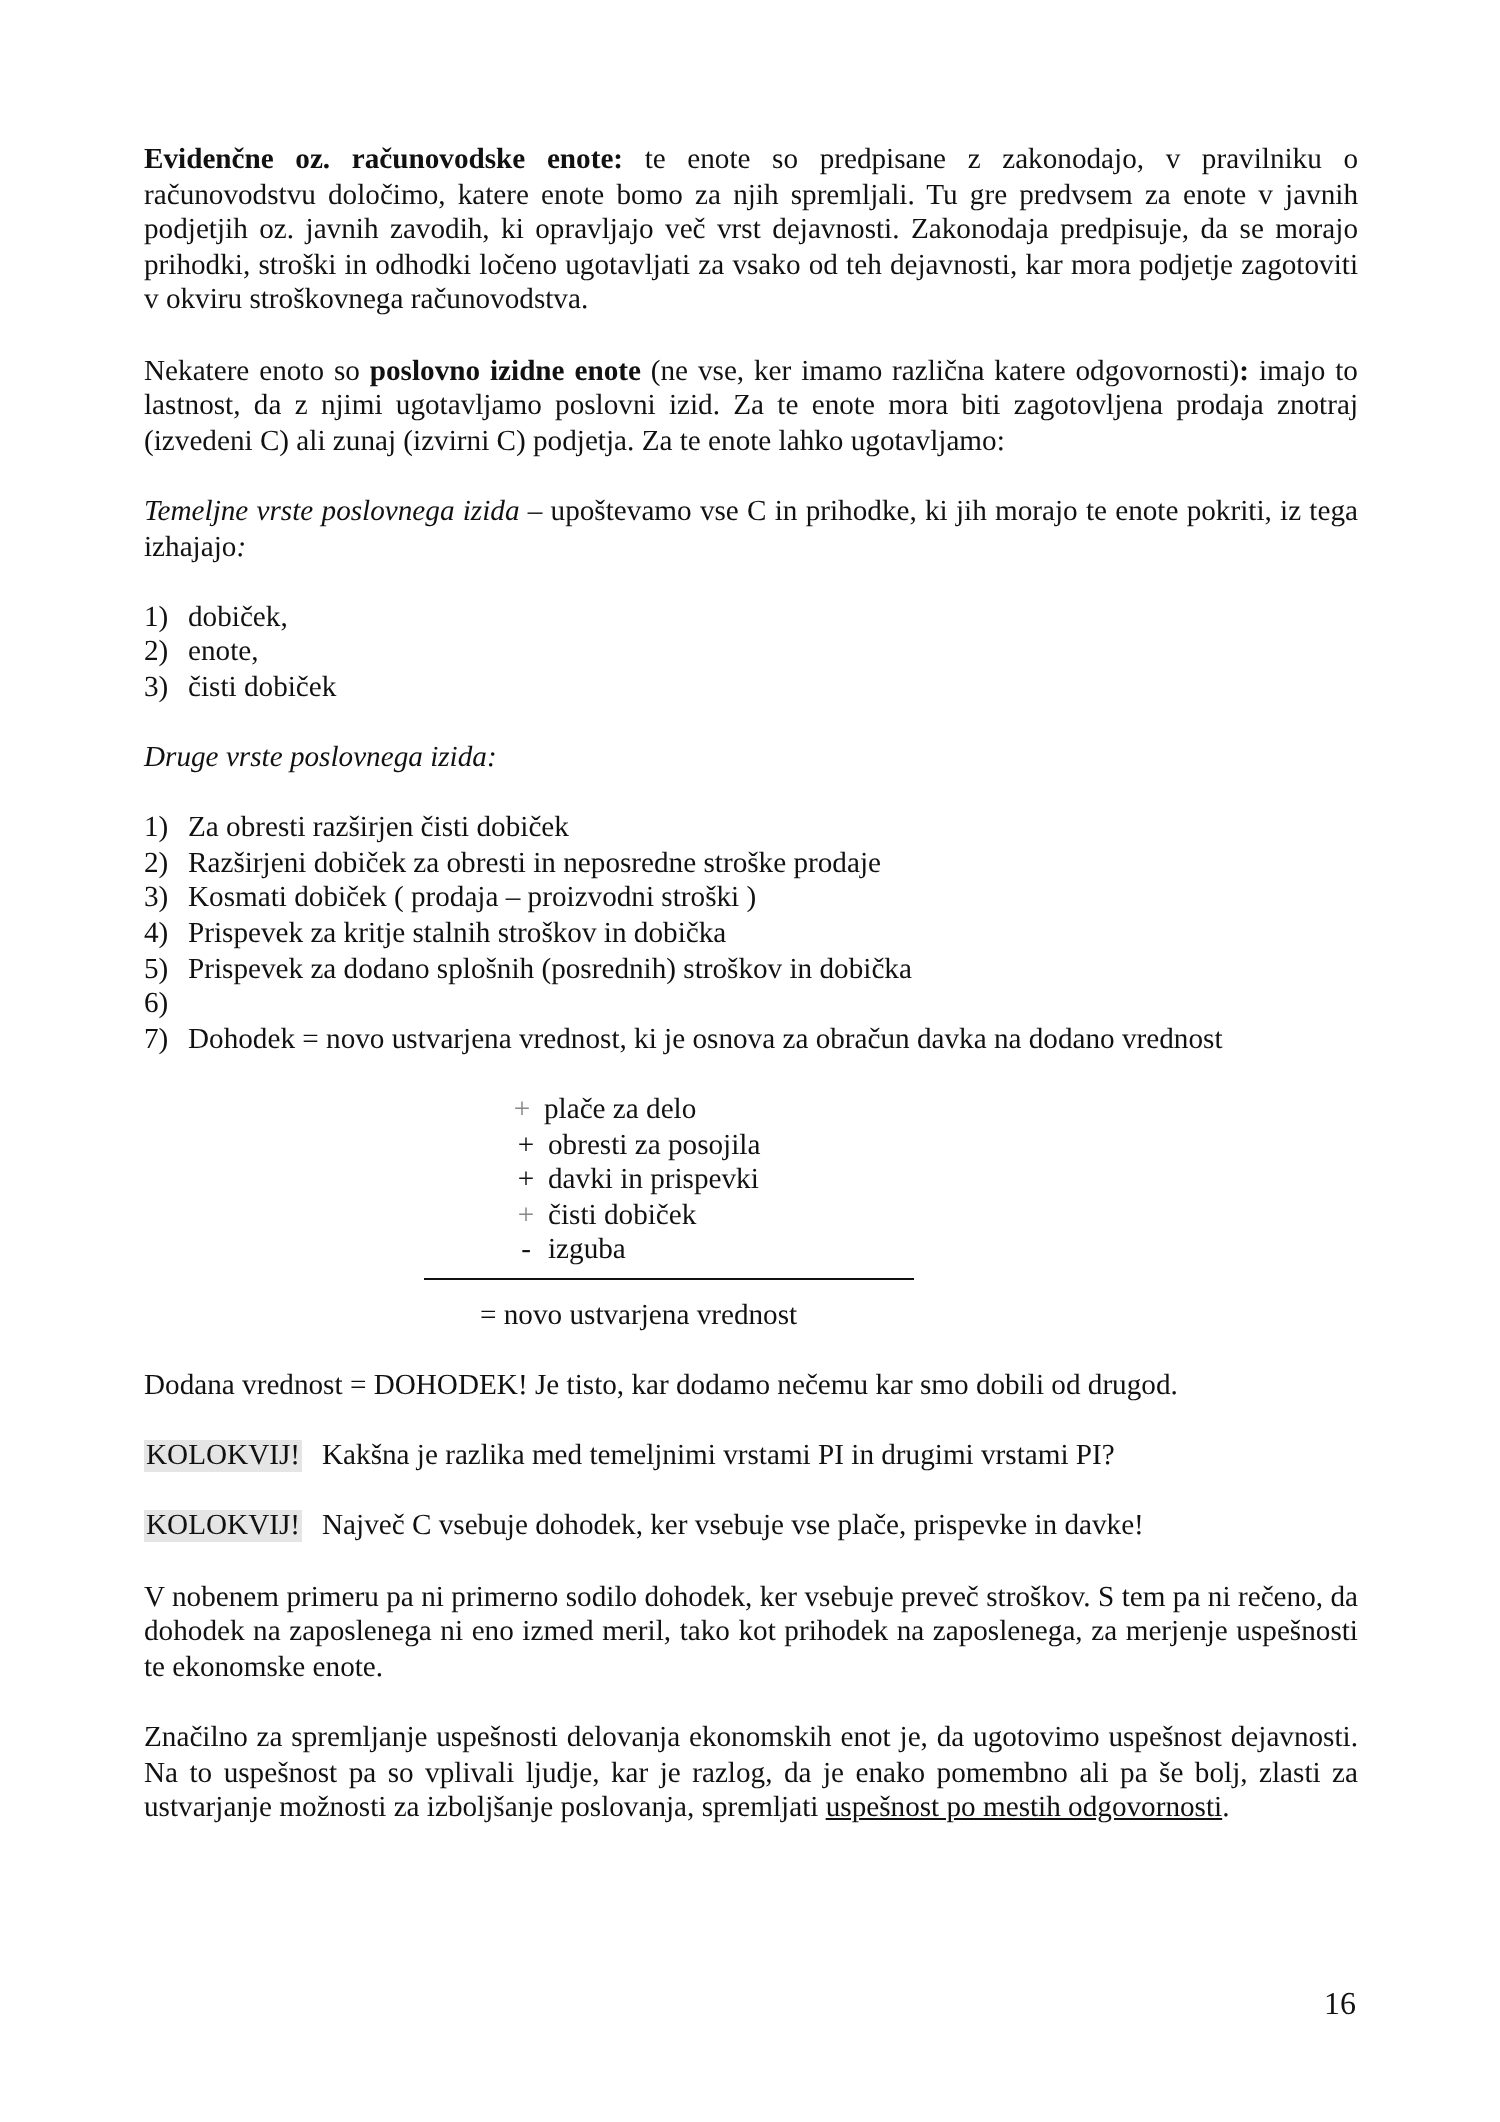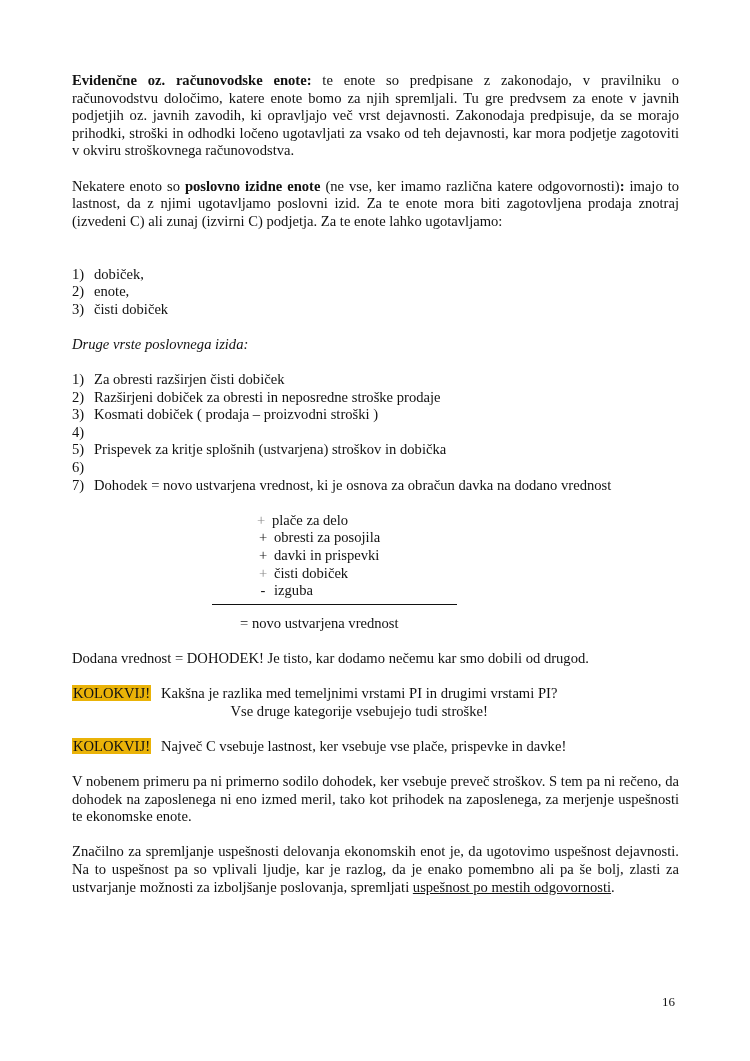"Temeljne vrste poslovnega izida –" p { html: none -> <p> <i>Temeljne vrste poslovnega izida</i><span> – upoštevamo vse C in prihodke, ki jih morajo te enote pokriti, iz tega izhajajo</span><i>:</i> </p> }
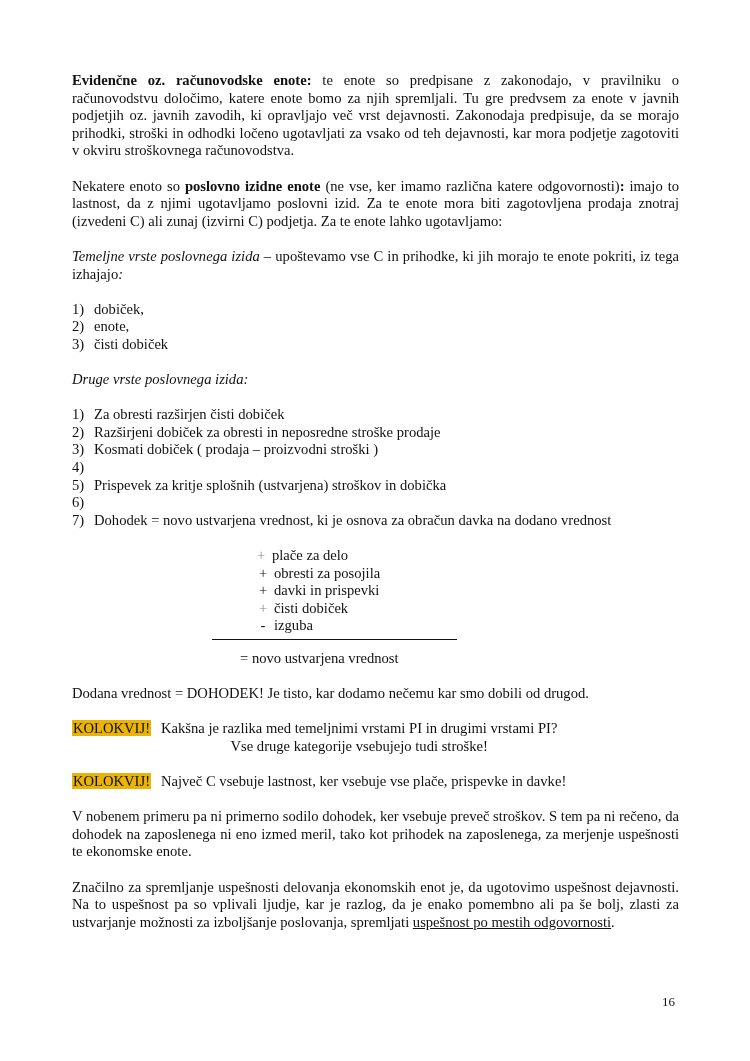"Prispevek za kritje stalnih stroškov" span { html: none -> <span>Prispevek za kritje stalnih stroškov in dobička</span> }
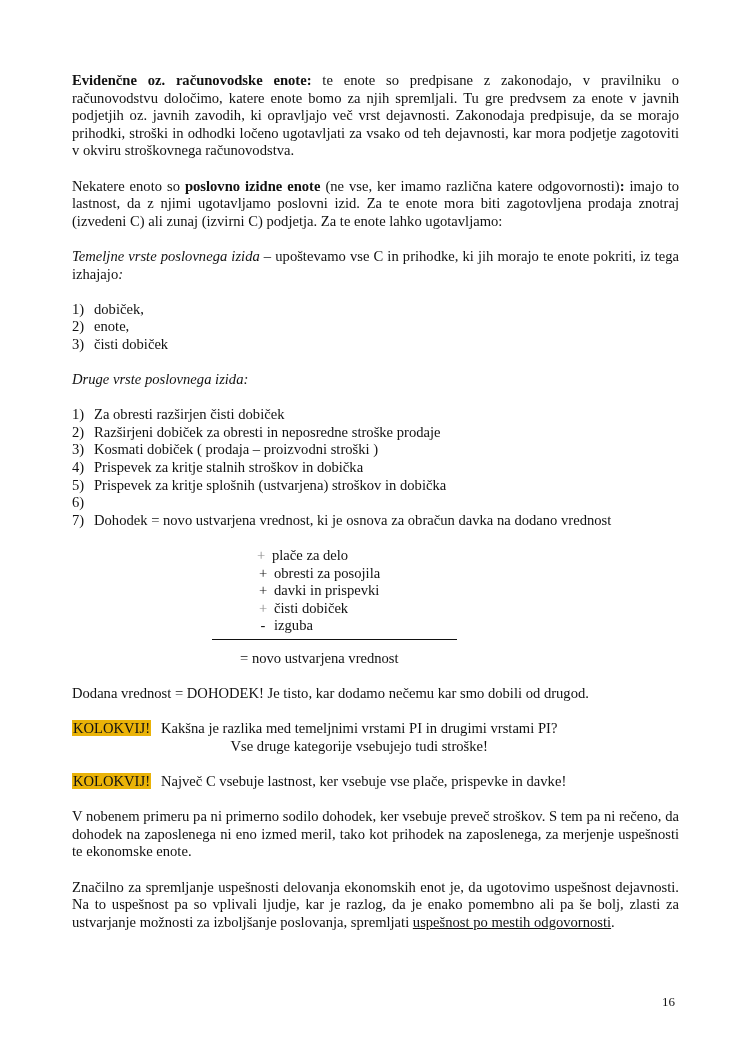"Prispevek za kritje splošnih" span { text: kritje splošnih (ustvarjena -> dodano splošnih (posrednih }
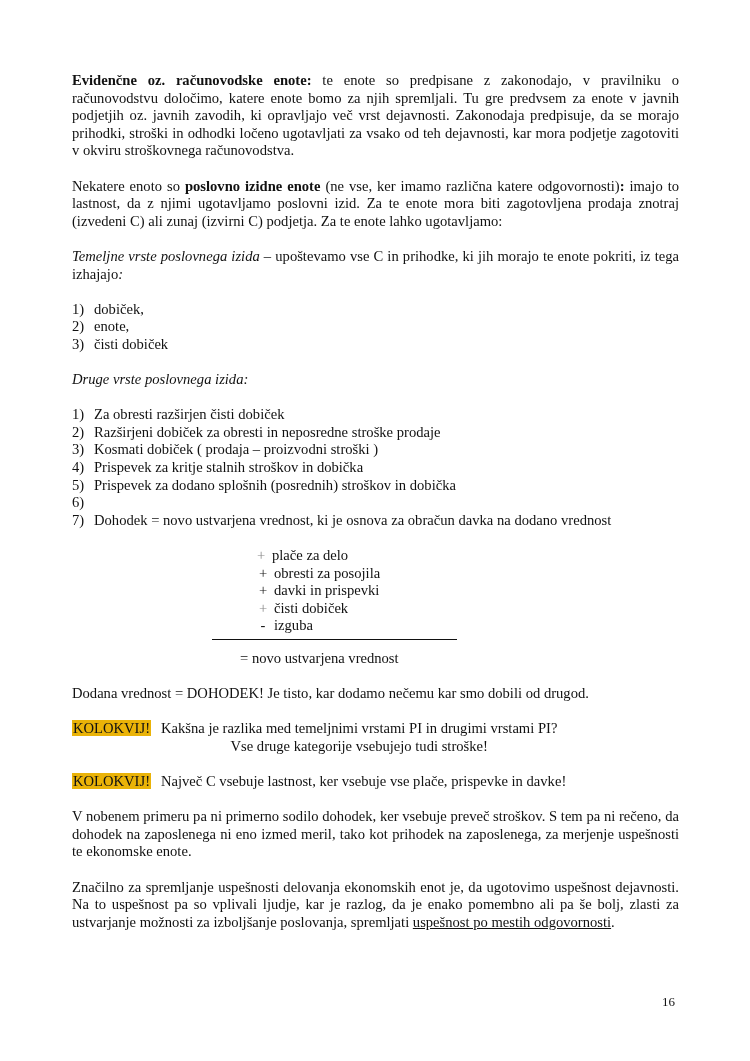"KOLOKVIJ!" .kol .tag span { background: #eab308 -> #e5e5e5 }
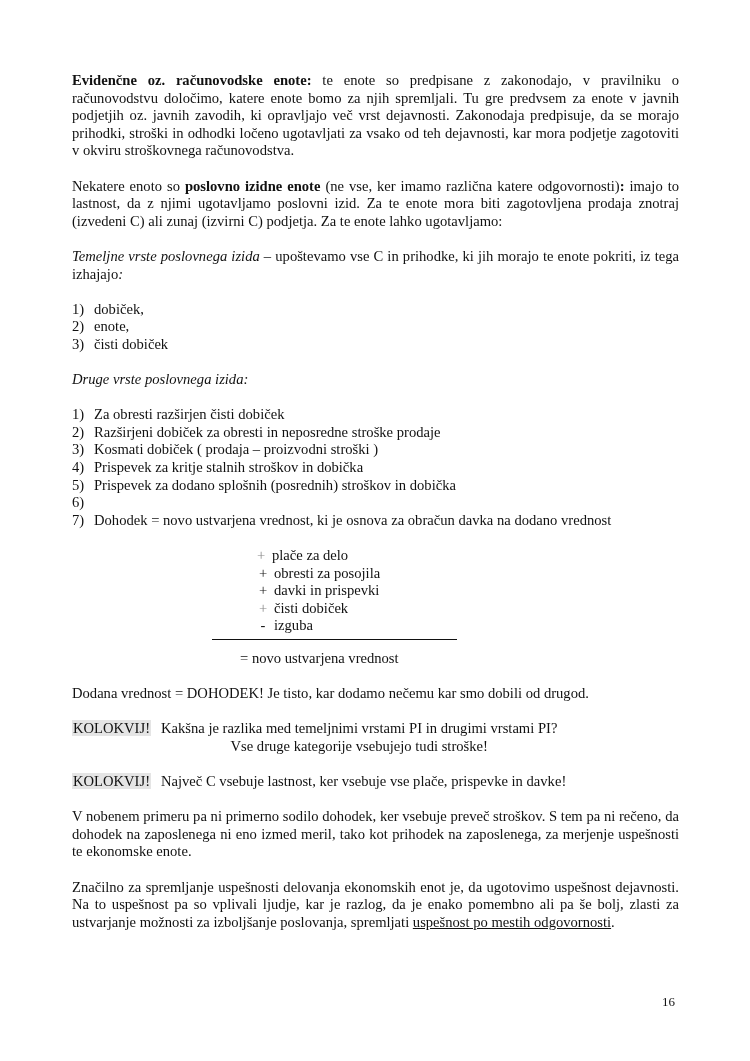"Kakšna je razlika med temeljnimi" .kol .lines p { text-align: center -> right }
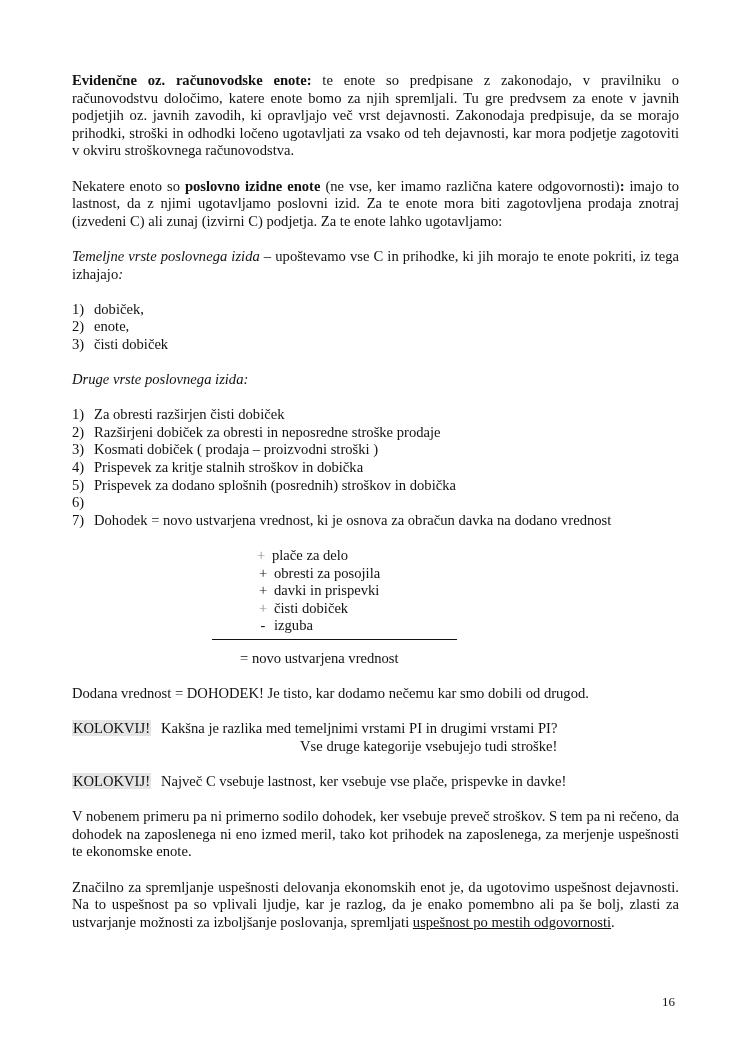"Vse druge kategorije vsebujejo tudi" p { html: <p>Vse druge kategorije vsebujejo tudi stroške!</p> -> none }
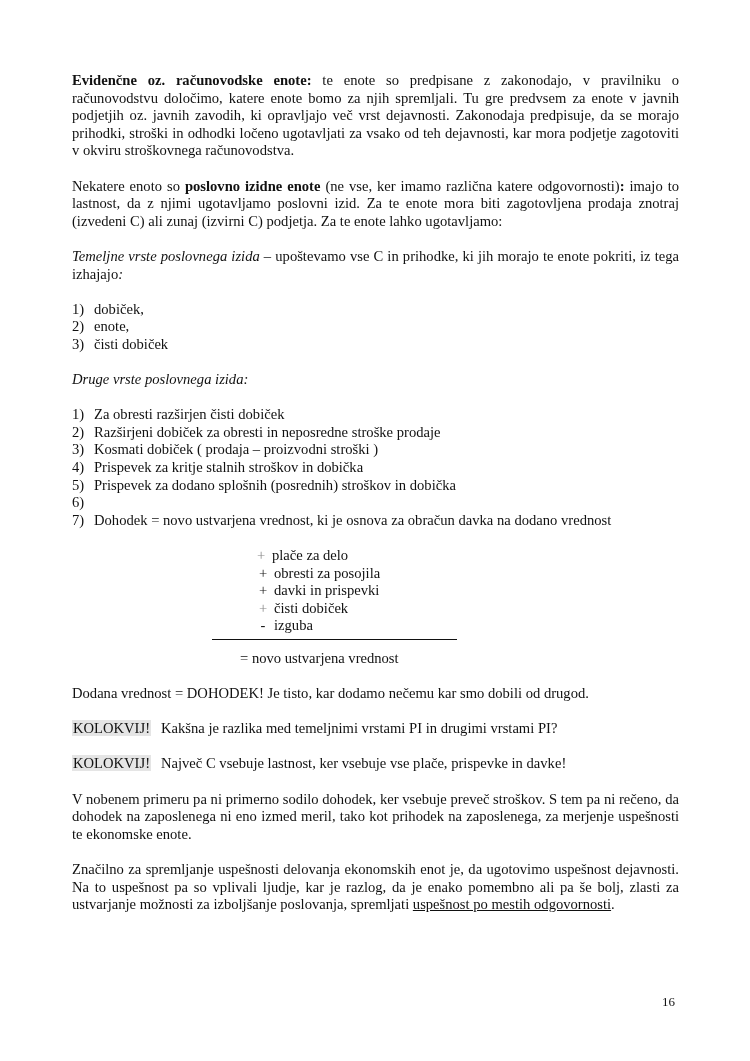"Največ C vsebuje lastnost, ker" p { text: lastnost -> dohodek }
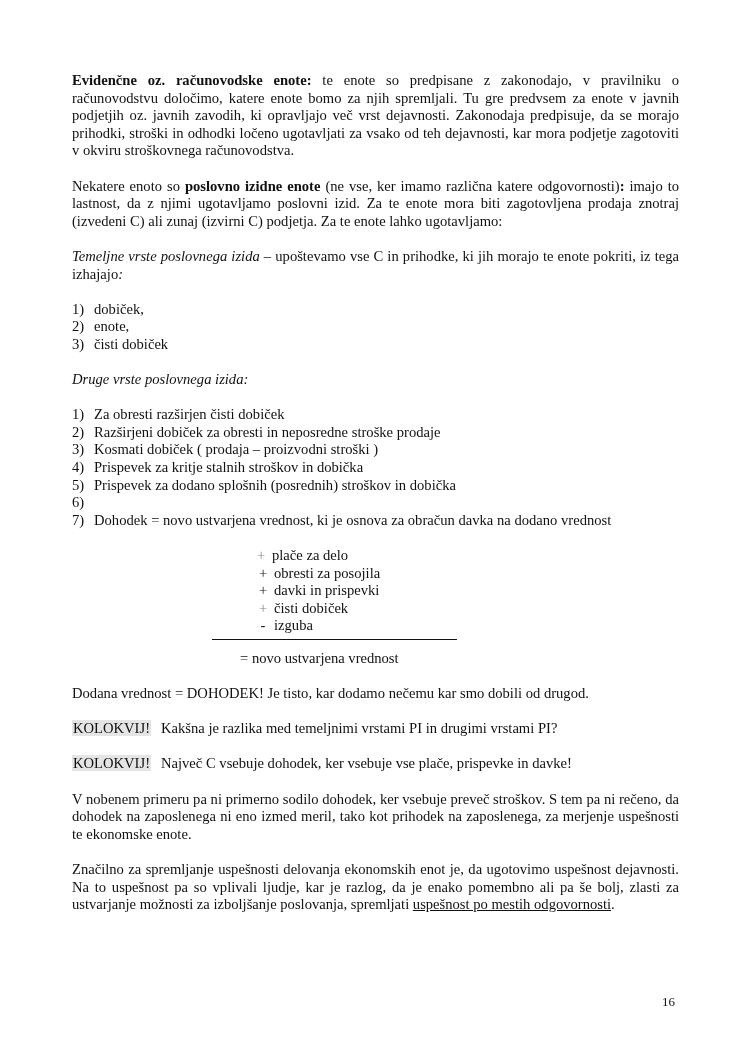"16" .pagenum { font-size: 13px -> 16px }
